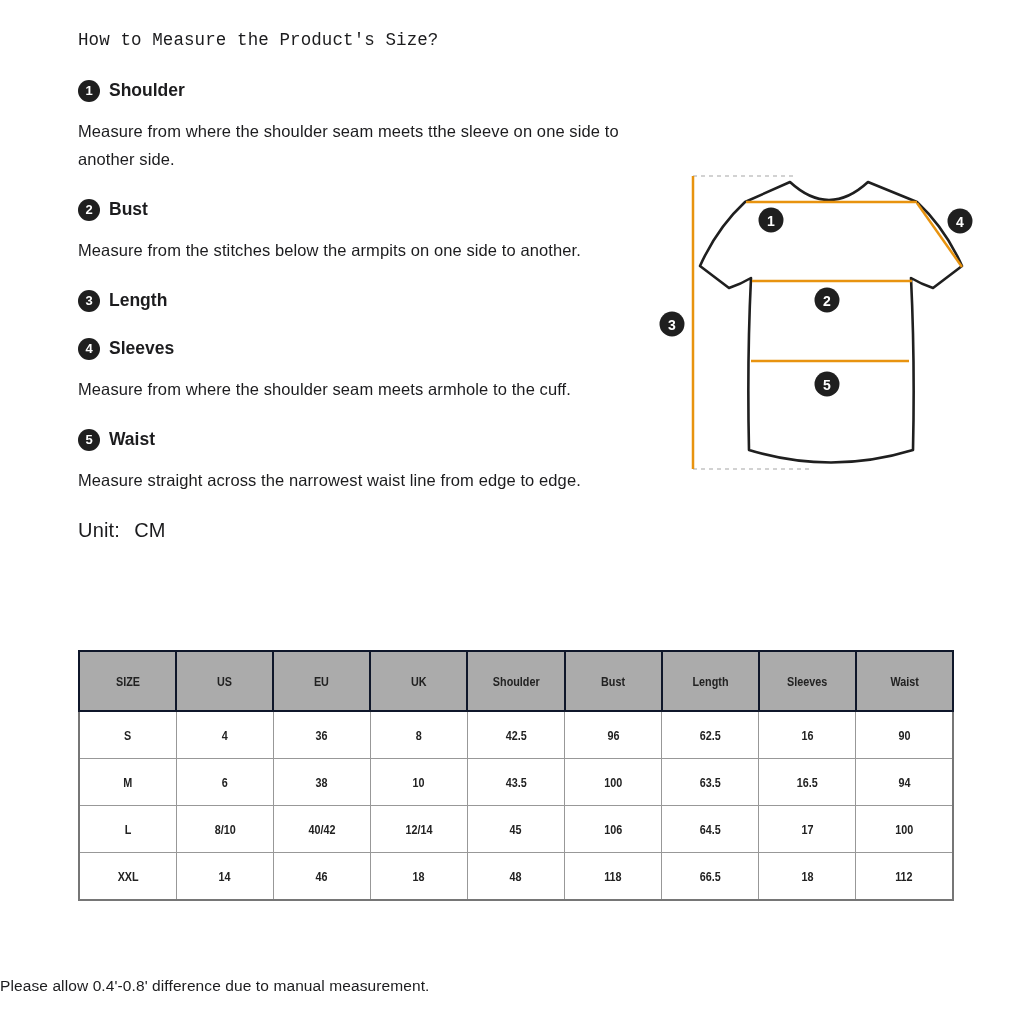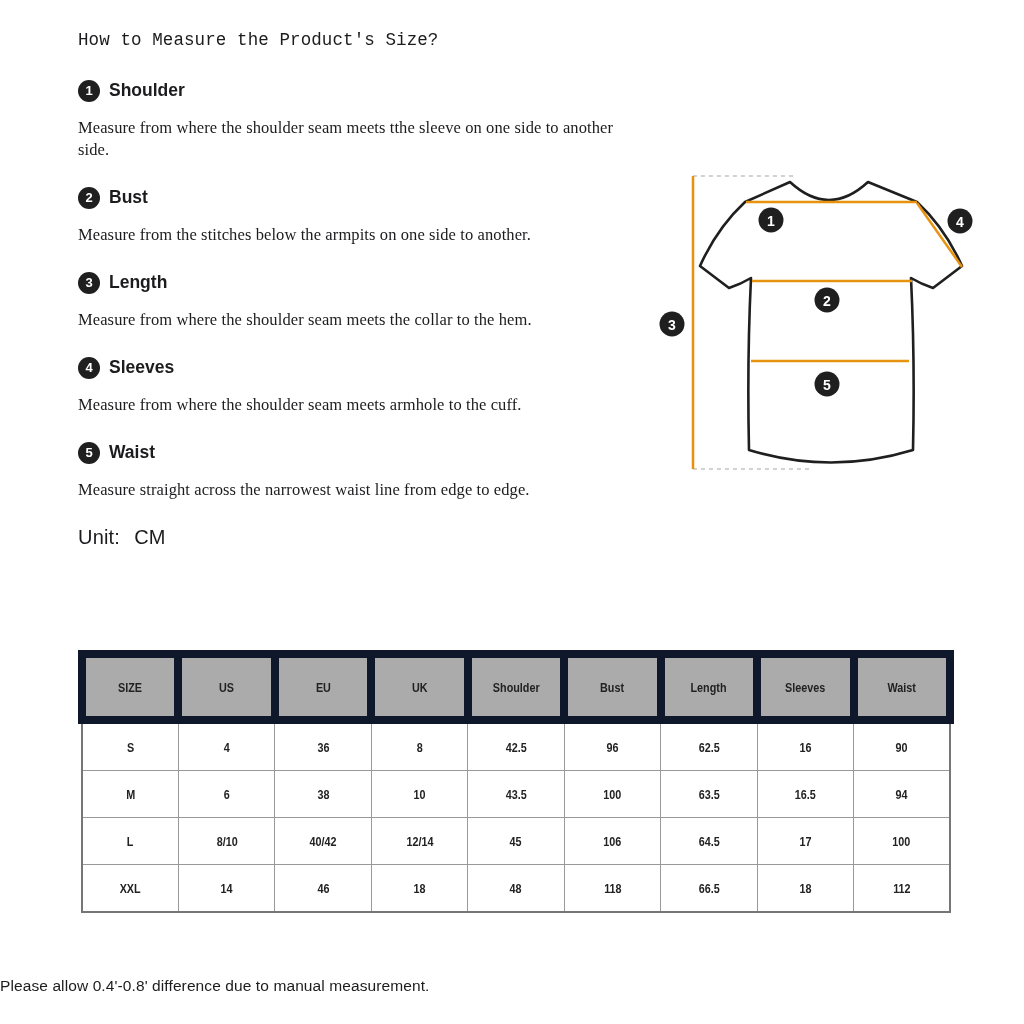"Measure from where the shoulder" .item-desc { font-family: Liberation Serif, serif -> none; line-height: 22px -> 28px }
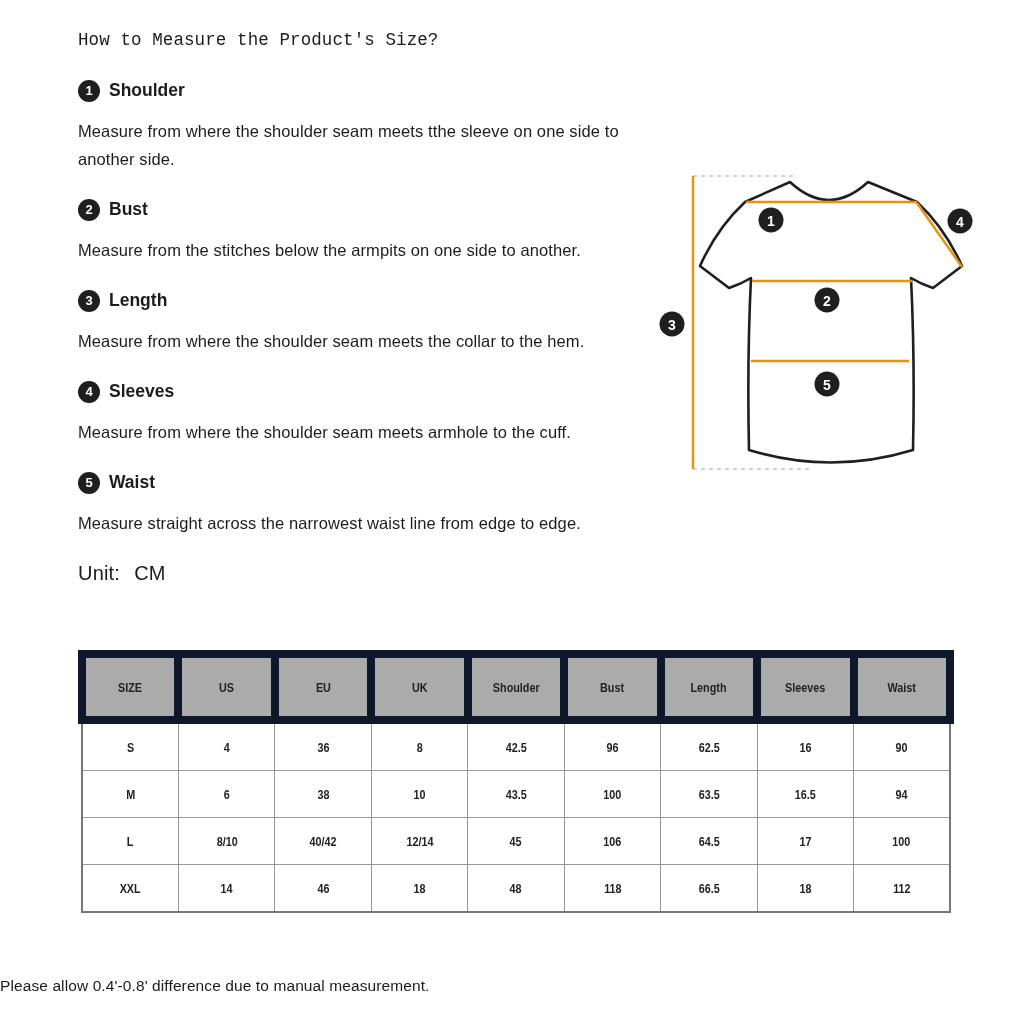"Measure from where the shoulder seam meets the" p.item-desc { html: <p>Measure from where the shoulder seam meets the collar to the hem.</p> -> none }
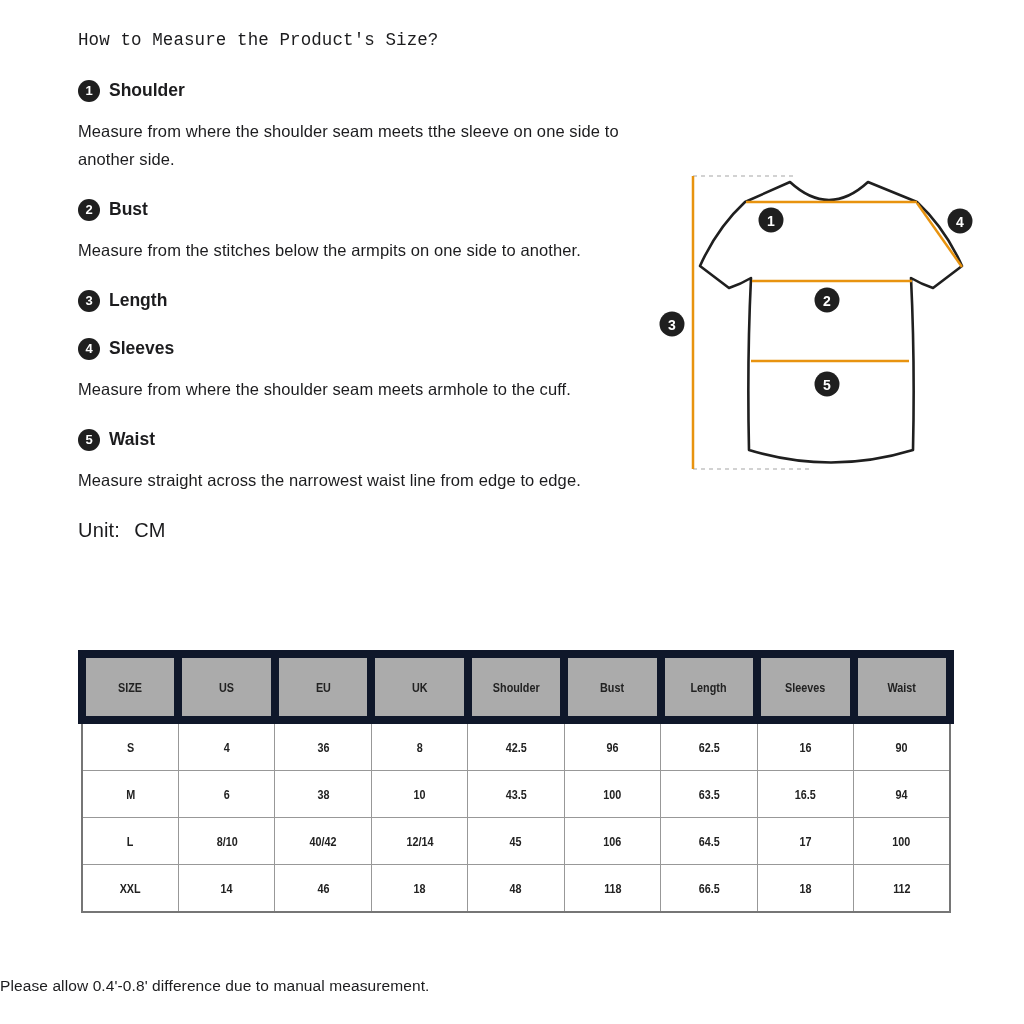"SIZE" table.size th { border: 8px solid #0f172a -> 2px solid #0f172a }
